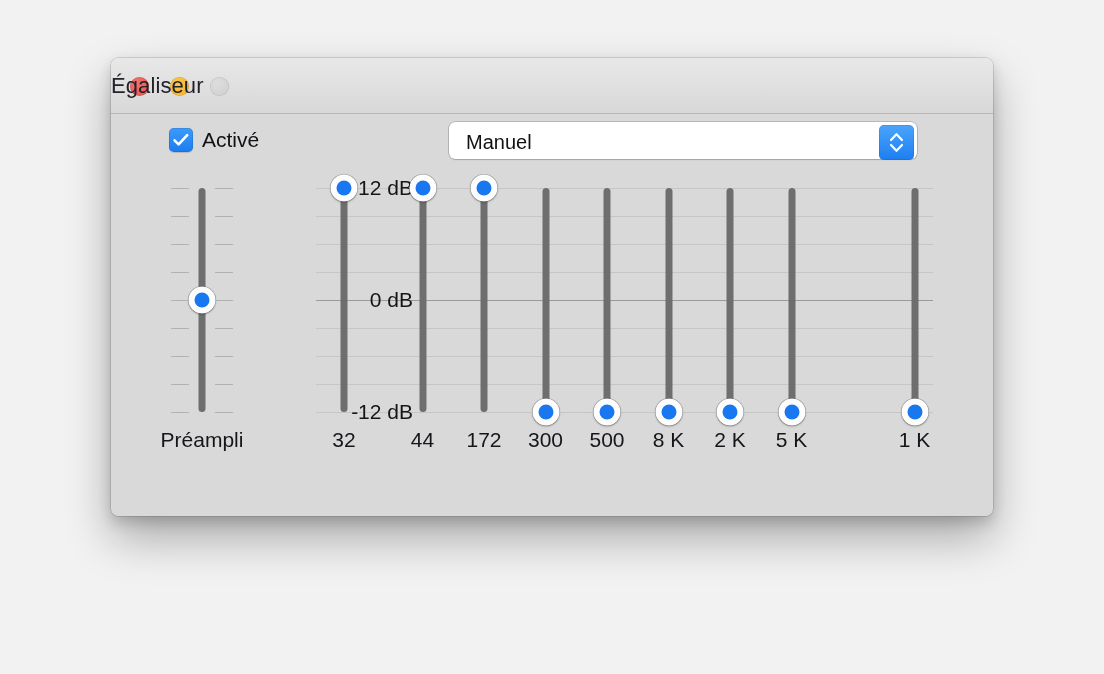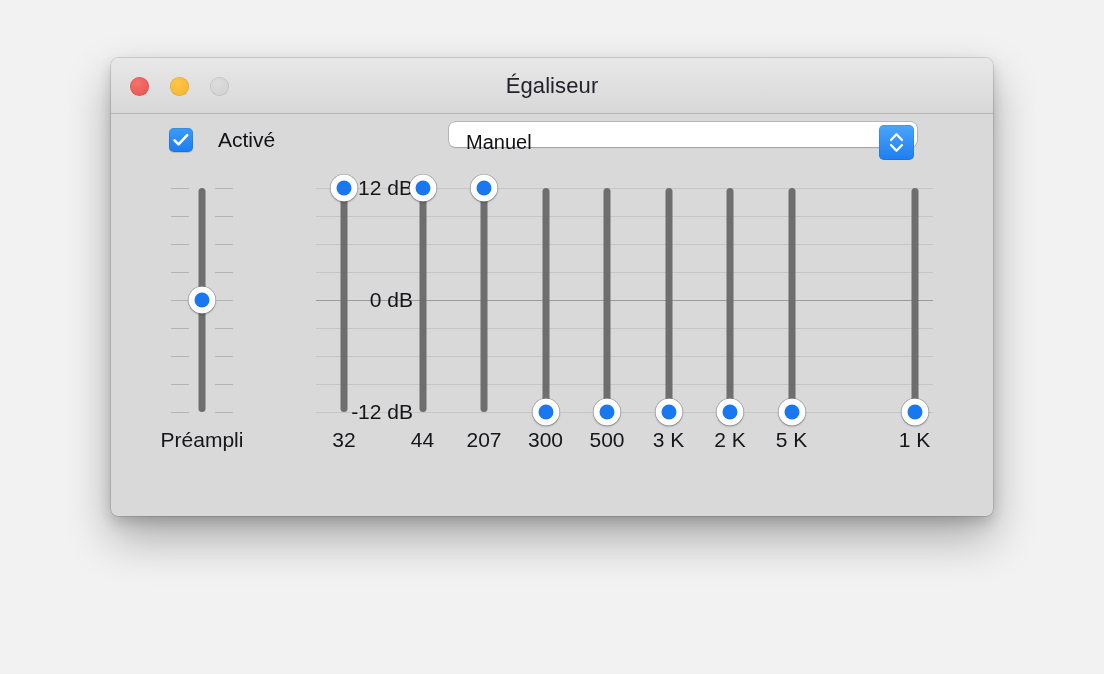"Égaliseur" #window-title { text-align: center -> none }
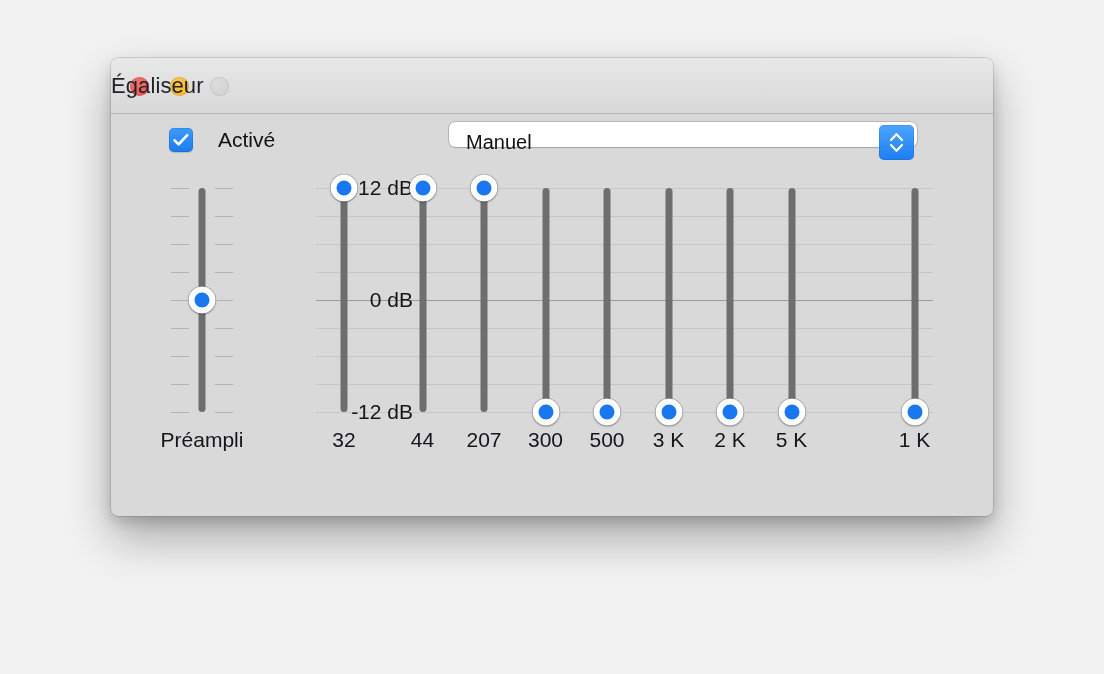"Activé" #enabled-group { gap: 25px -> 9px }
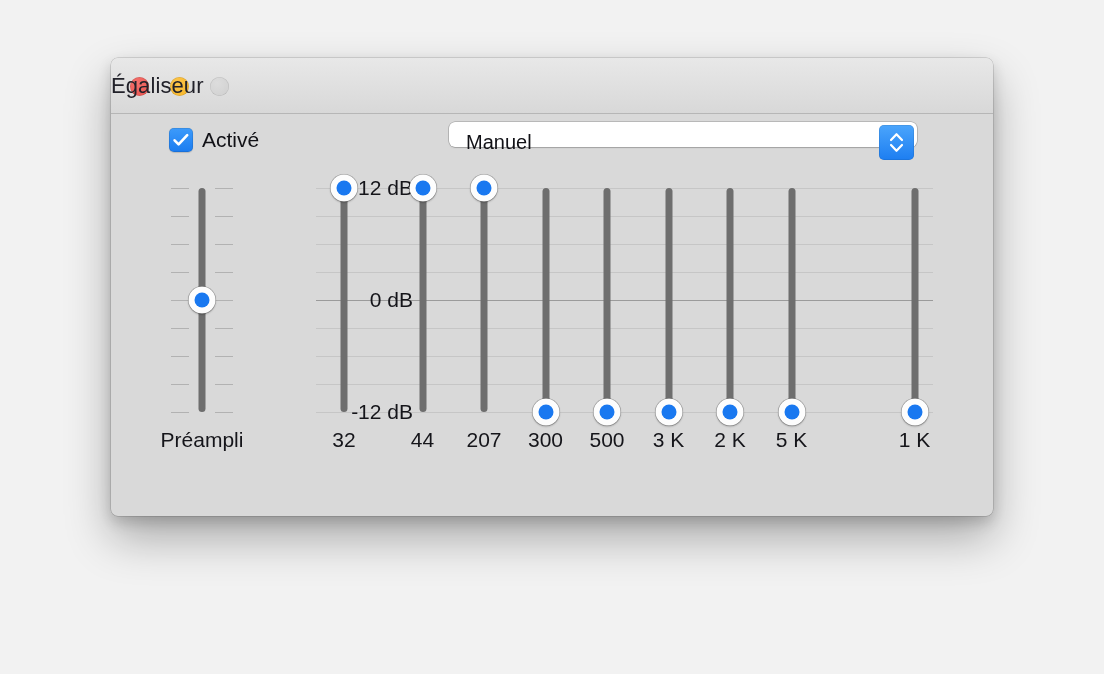"Manuel" #preset-popup { height: 25px -> 37px }
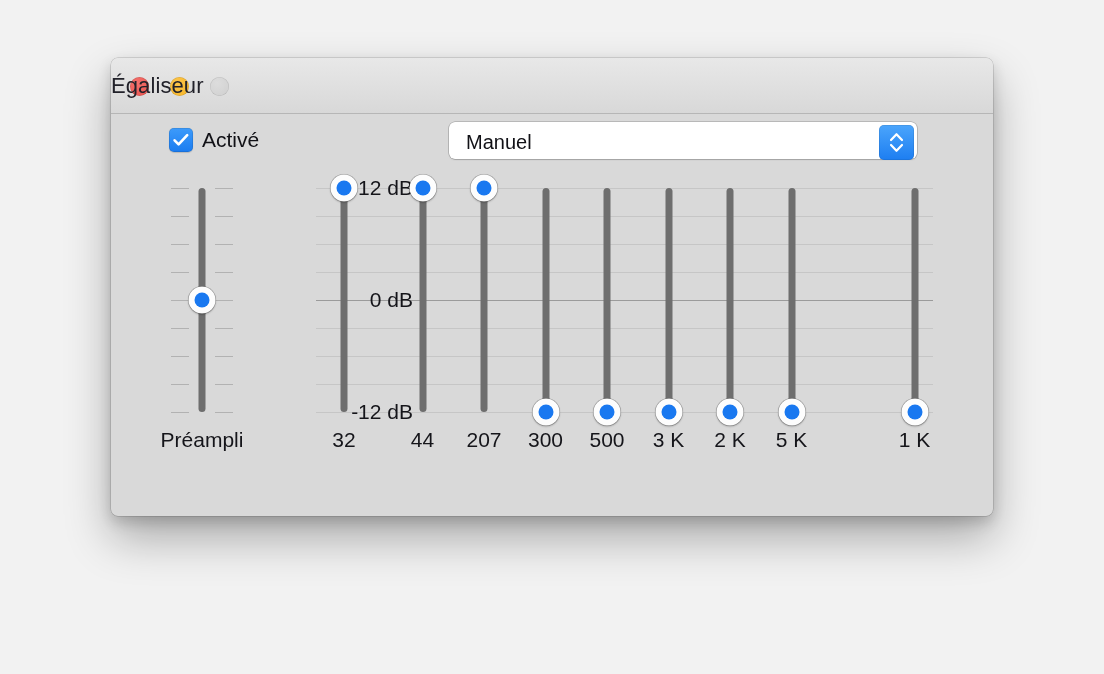"207" div.band-label { text: 207 -> 172 }
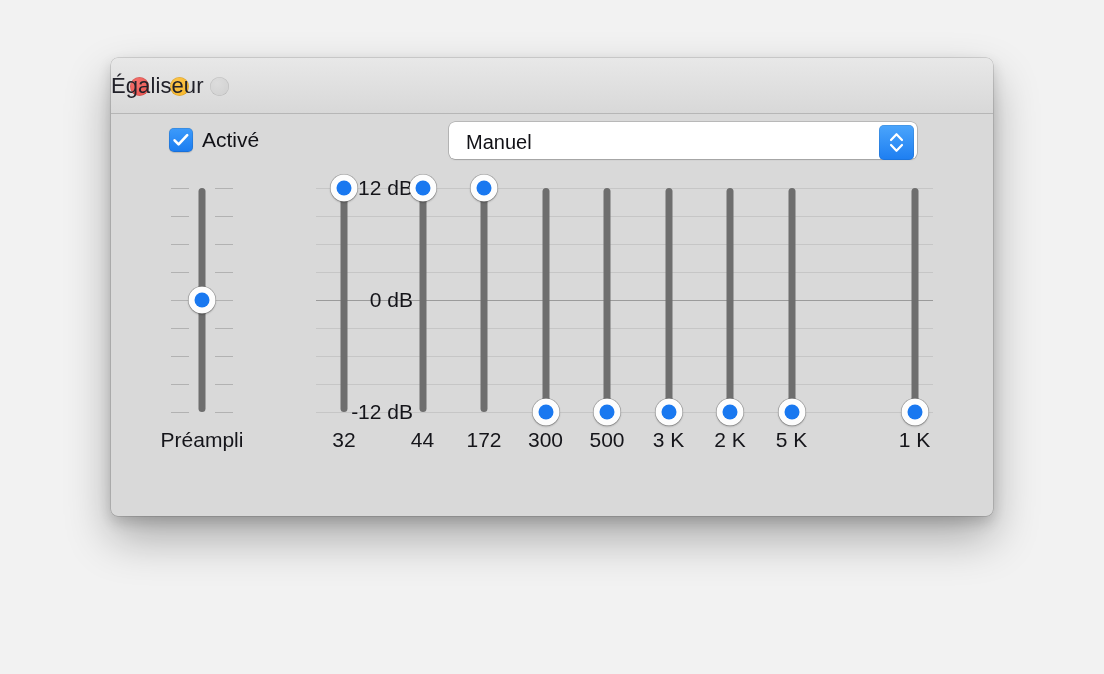"3 K" div.band-label { text: 3 -> 8 }
